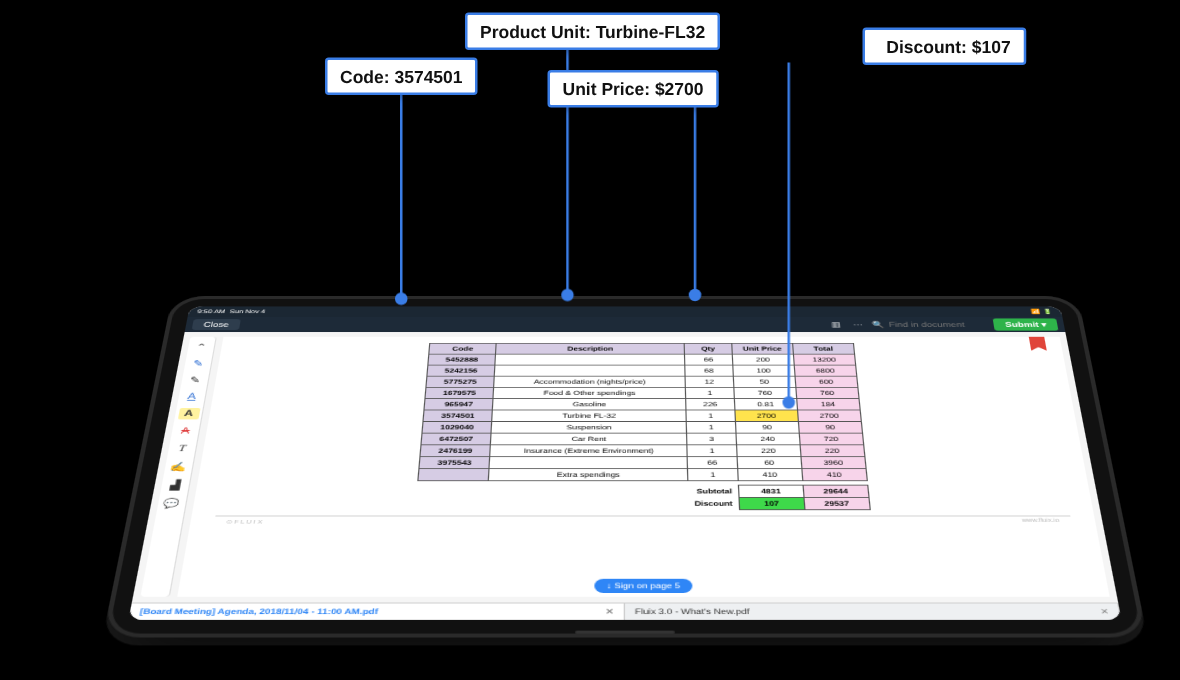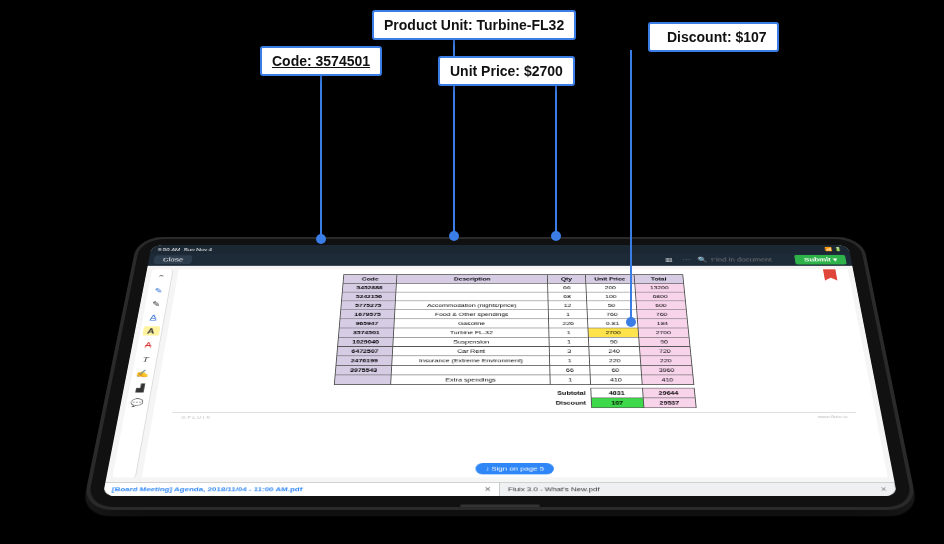"Discount: $107" div.callout { left: 648px -> 690px }
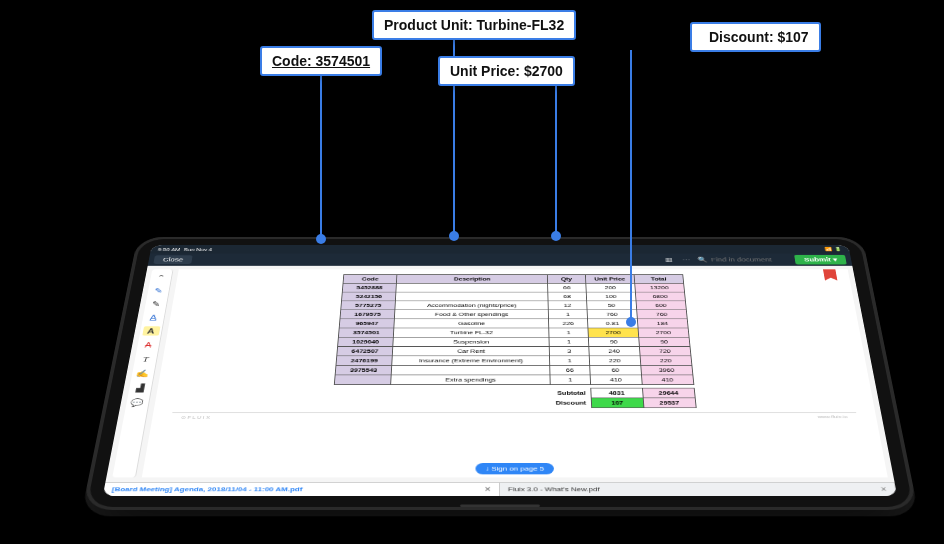"Code: 3574501" div.callout { text-decoration: underline -> none }
